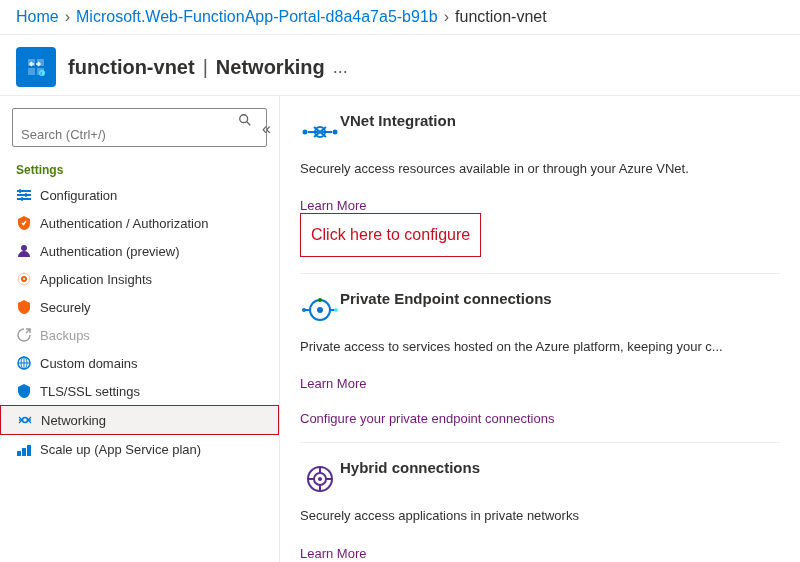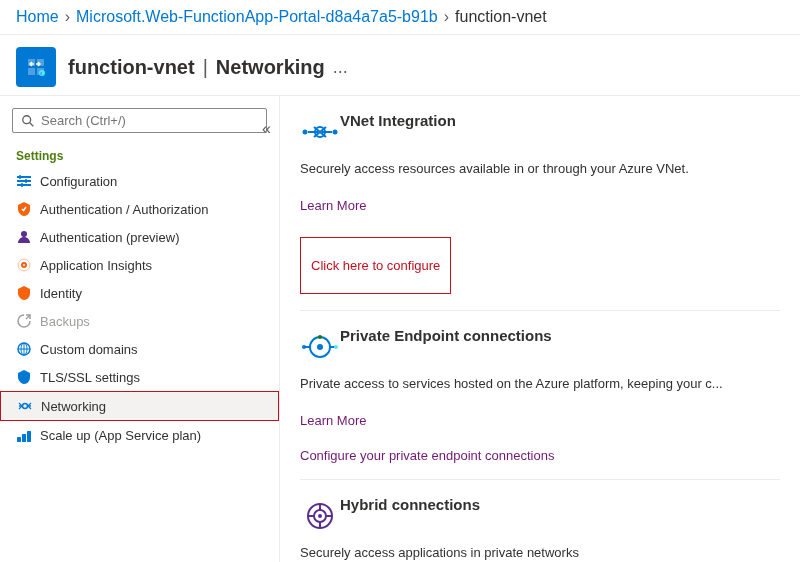"Search (Ctrl+/)" .search-box { align-items: center -> flex-end; flex-direction: none -> column }
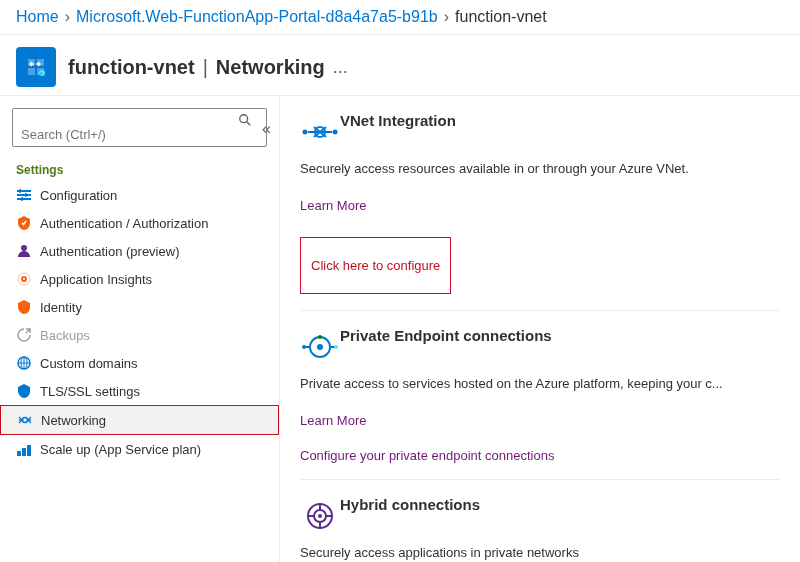"Click here to configure" .configure-link { font-size: 13px -> 16px; margin-top: 24px -> 0; padding: 20px 10px -> 12px 10px }
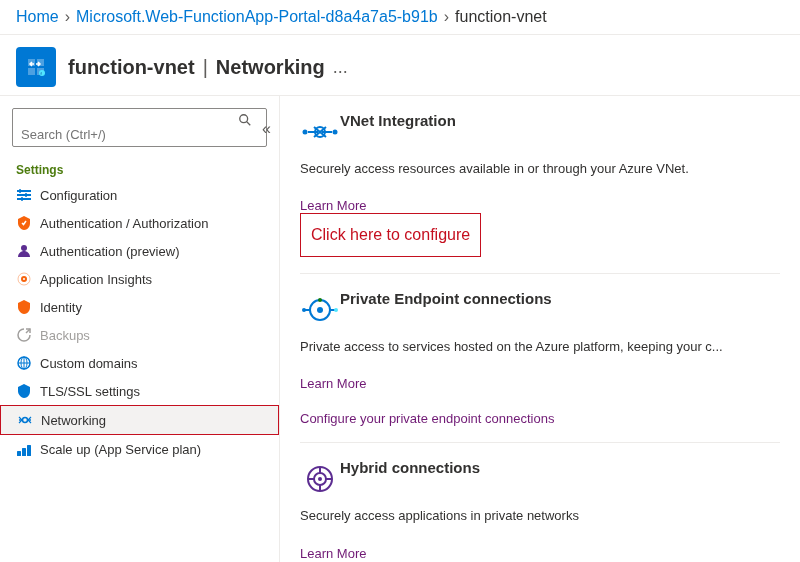"Identity" span { text: Identity -> Securely }
